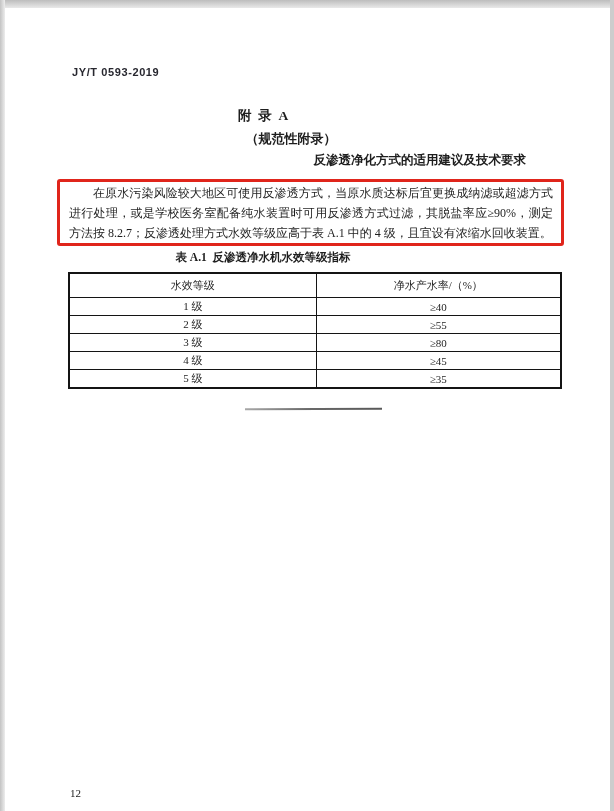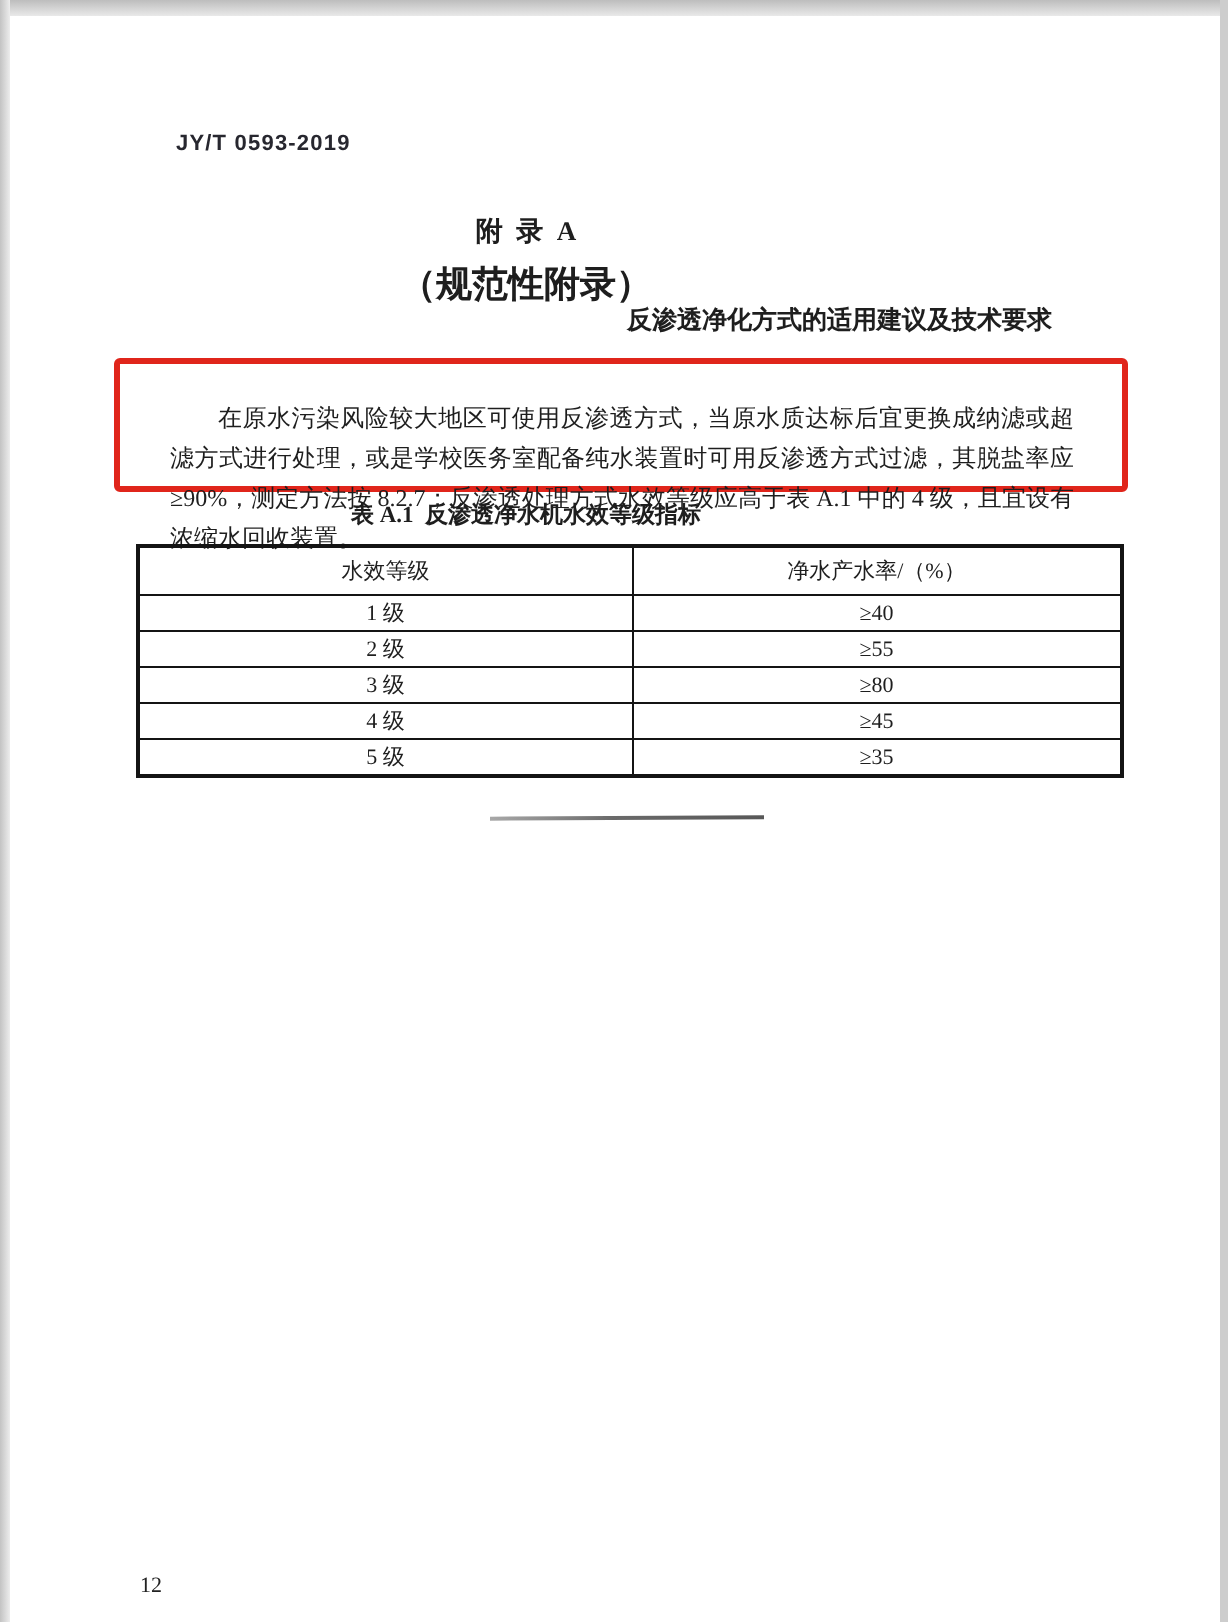"JY/T 0593-2019" .doc-number { left: 88px -> 72px }
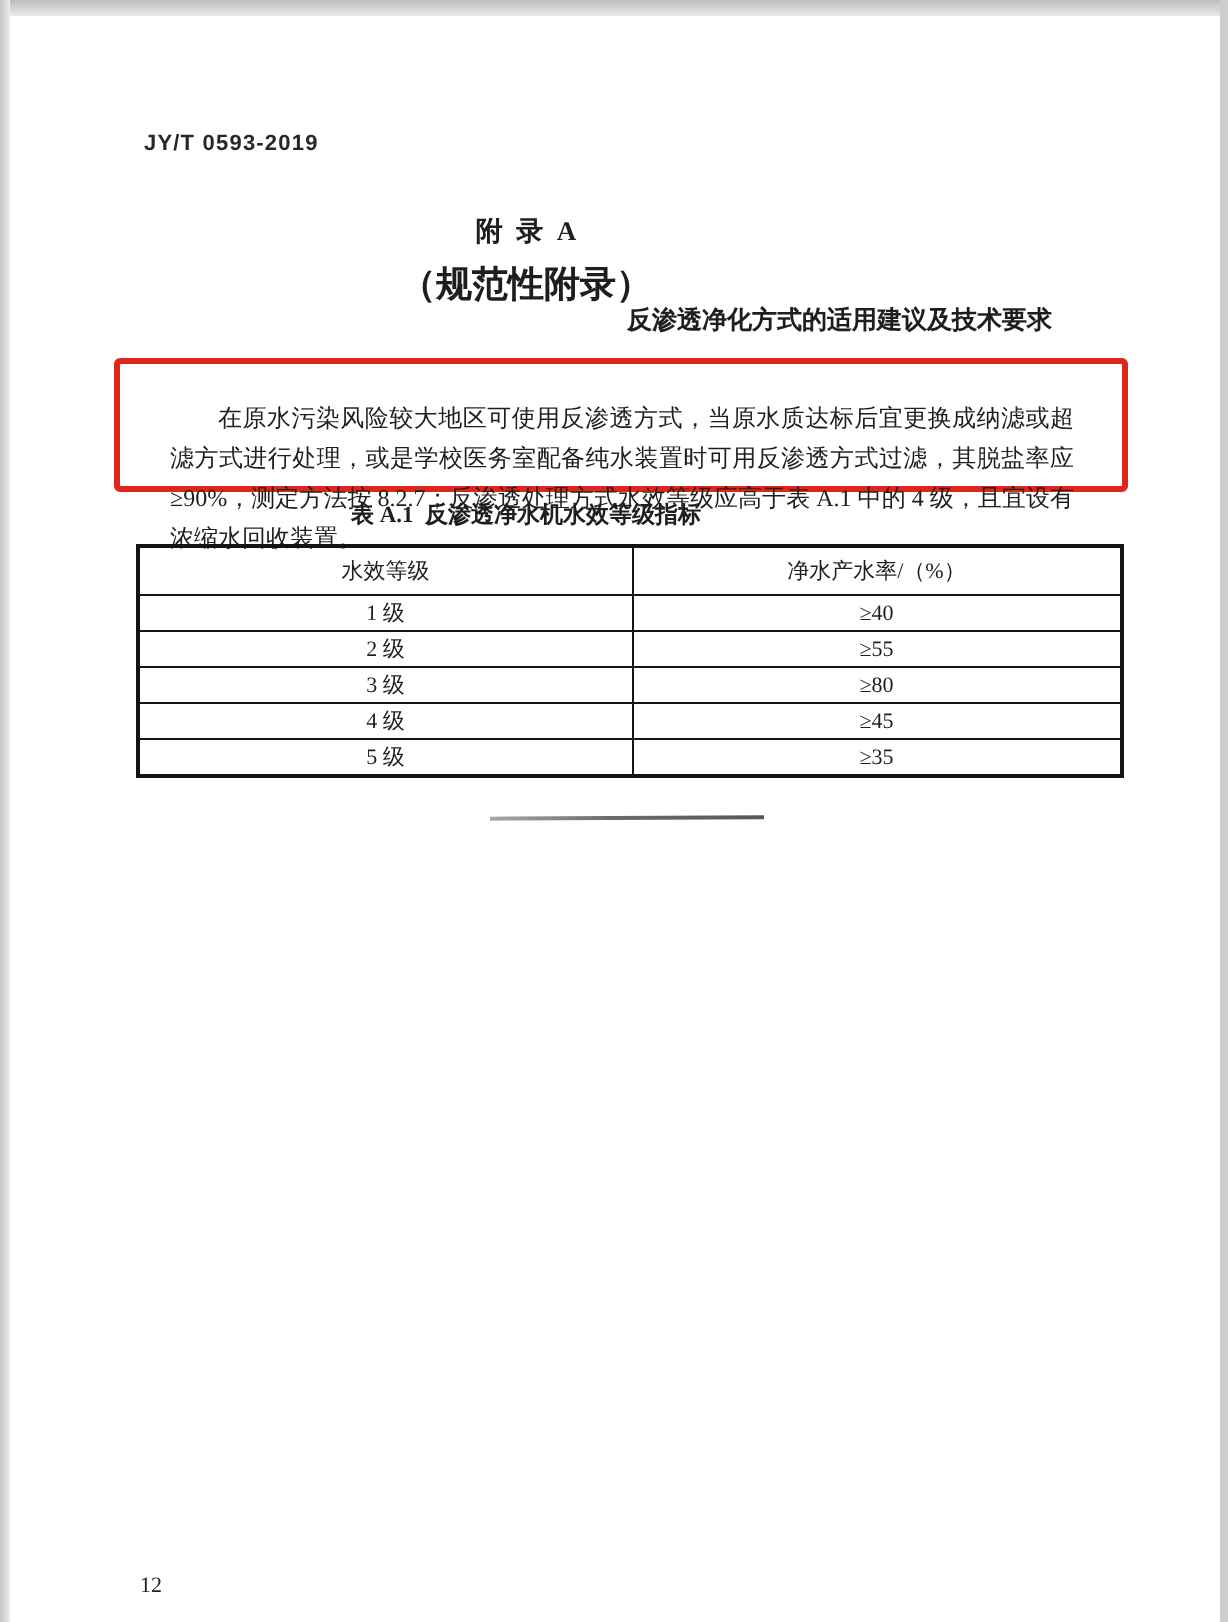"（规范性附录）" .appendix-subtitle { font-size: 18px -> 13px; margin-left: none -> 28px }
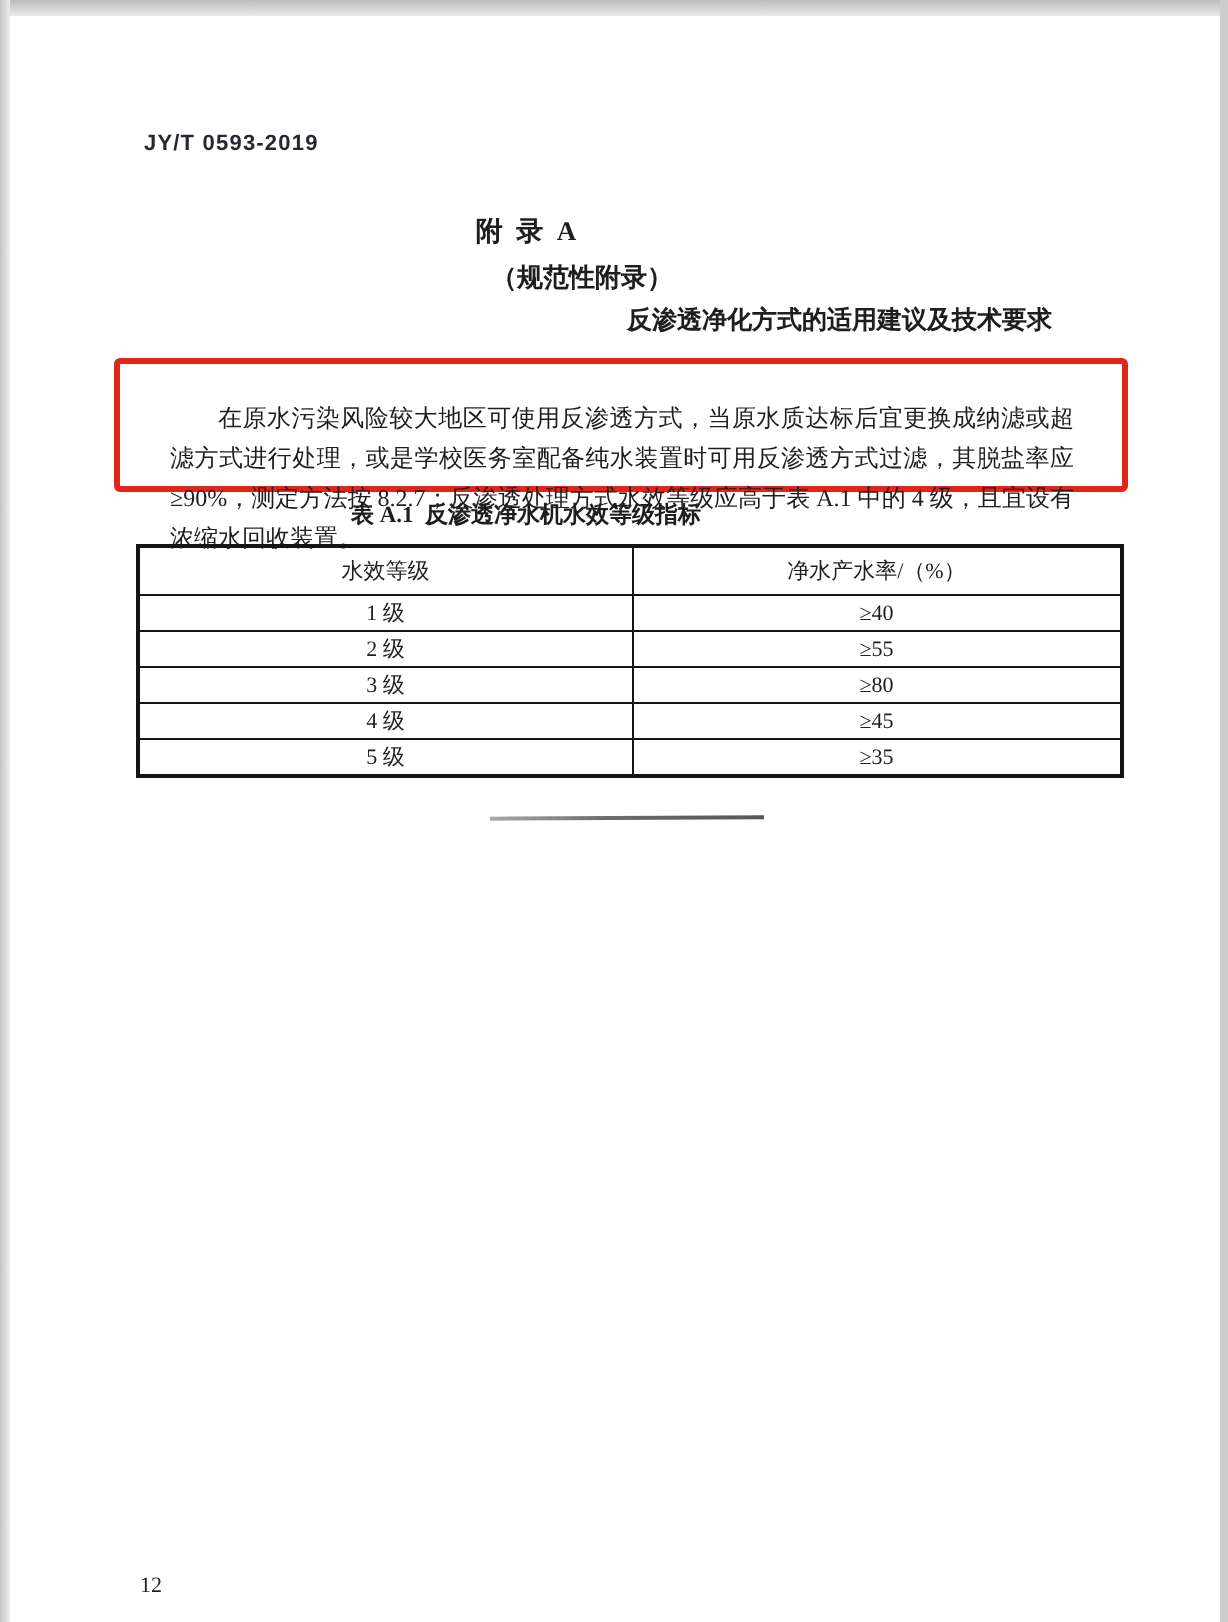"在原水污染风险较大地区可使用反渗透方式，当原水质达标后宜更换成纳滤或超滤方式进行" .para { margin: 16px -> 0 }
